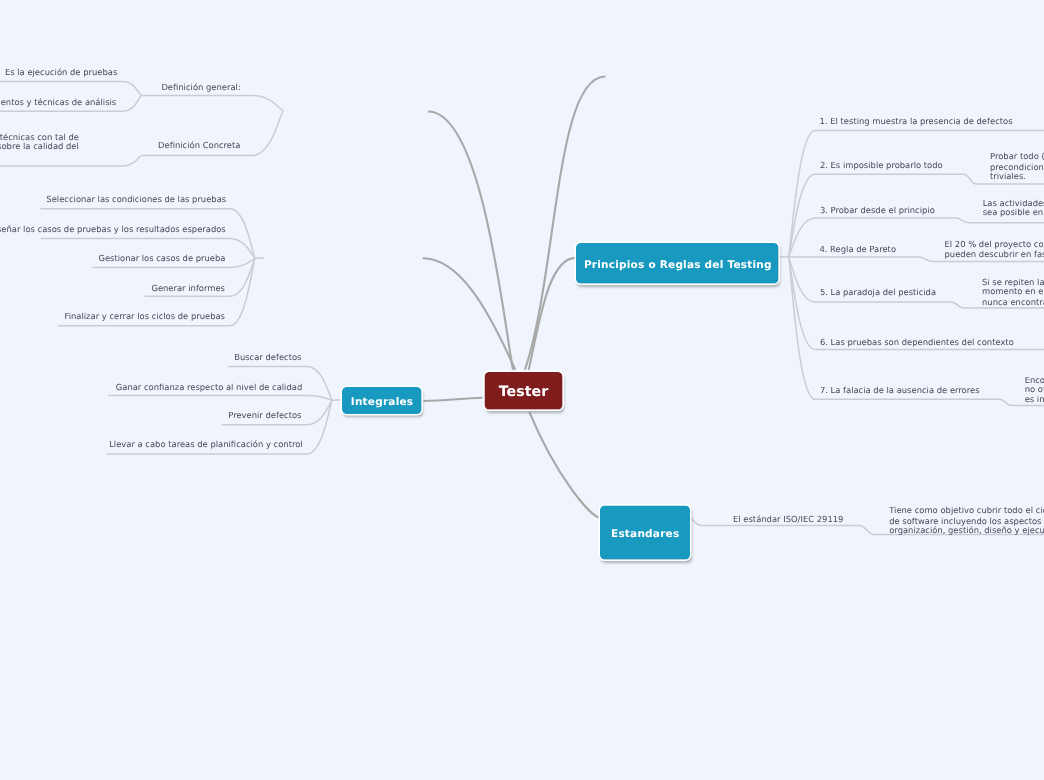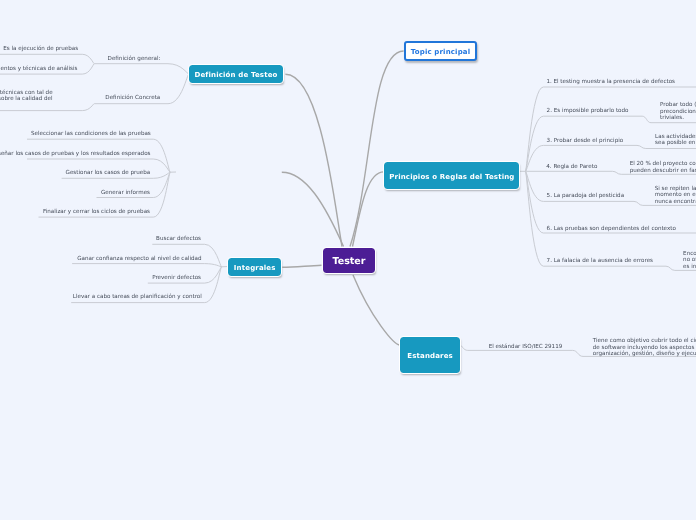"Topic principal" div.box { html: <div> <span>Topic principal</span> </div> -> none }
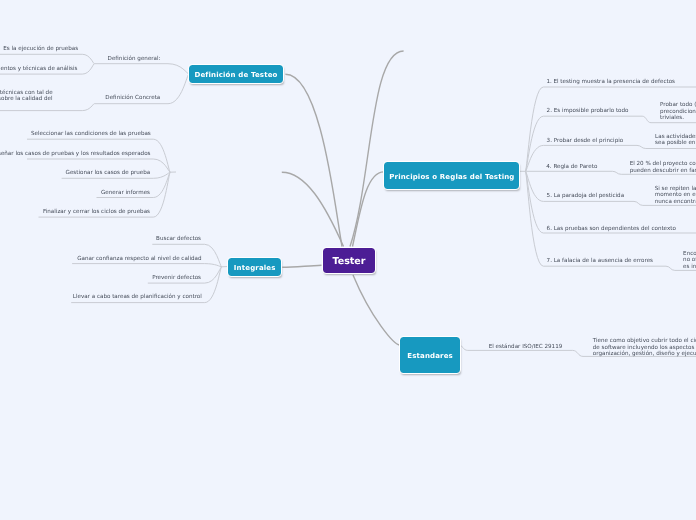"Definición de Testeo" div.box { html: <div> <span>Definición de Testeo</span> </div> -> none }
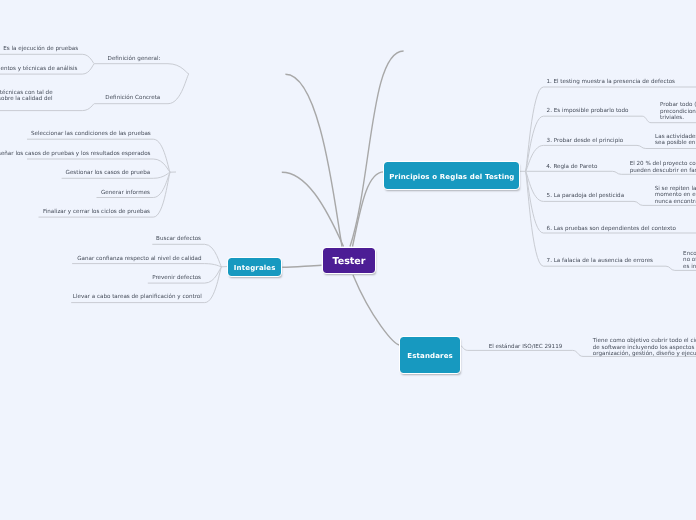"Tester" .navy { background: #4c1d95 -> #7f1d1d }
